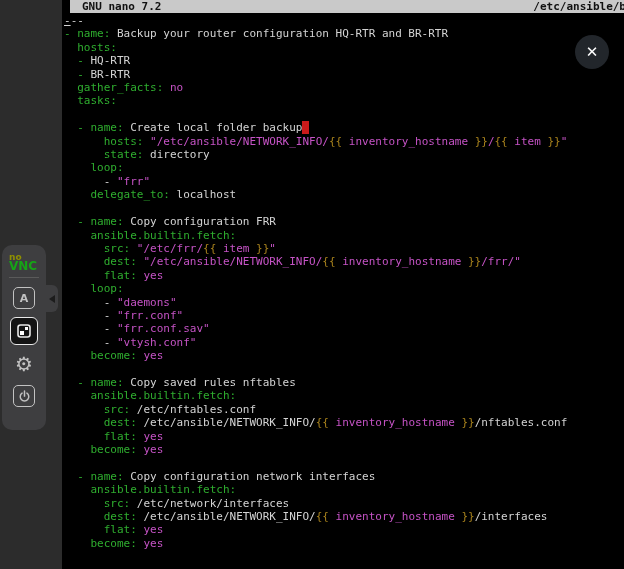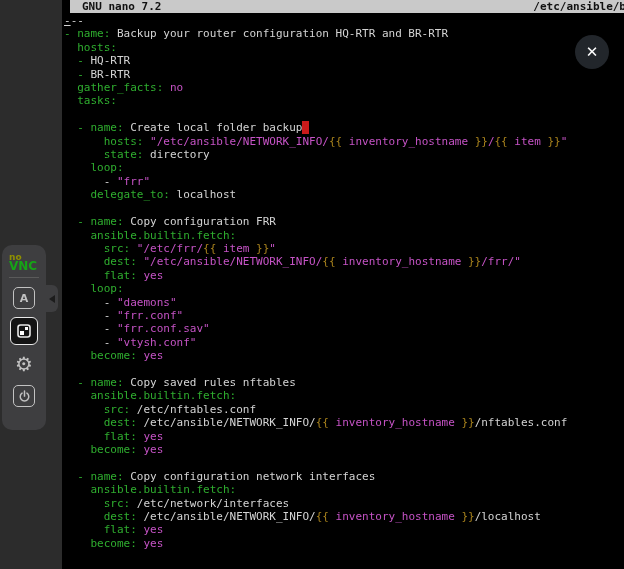"/localhost" span.tk-w { text: /localhost -> /interfaces }
